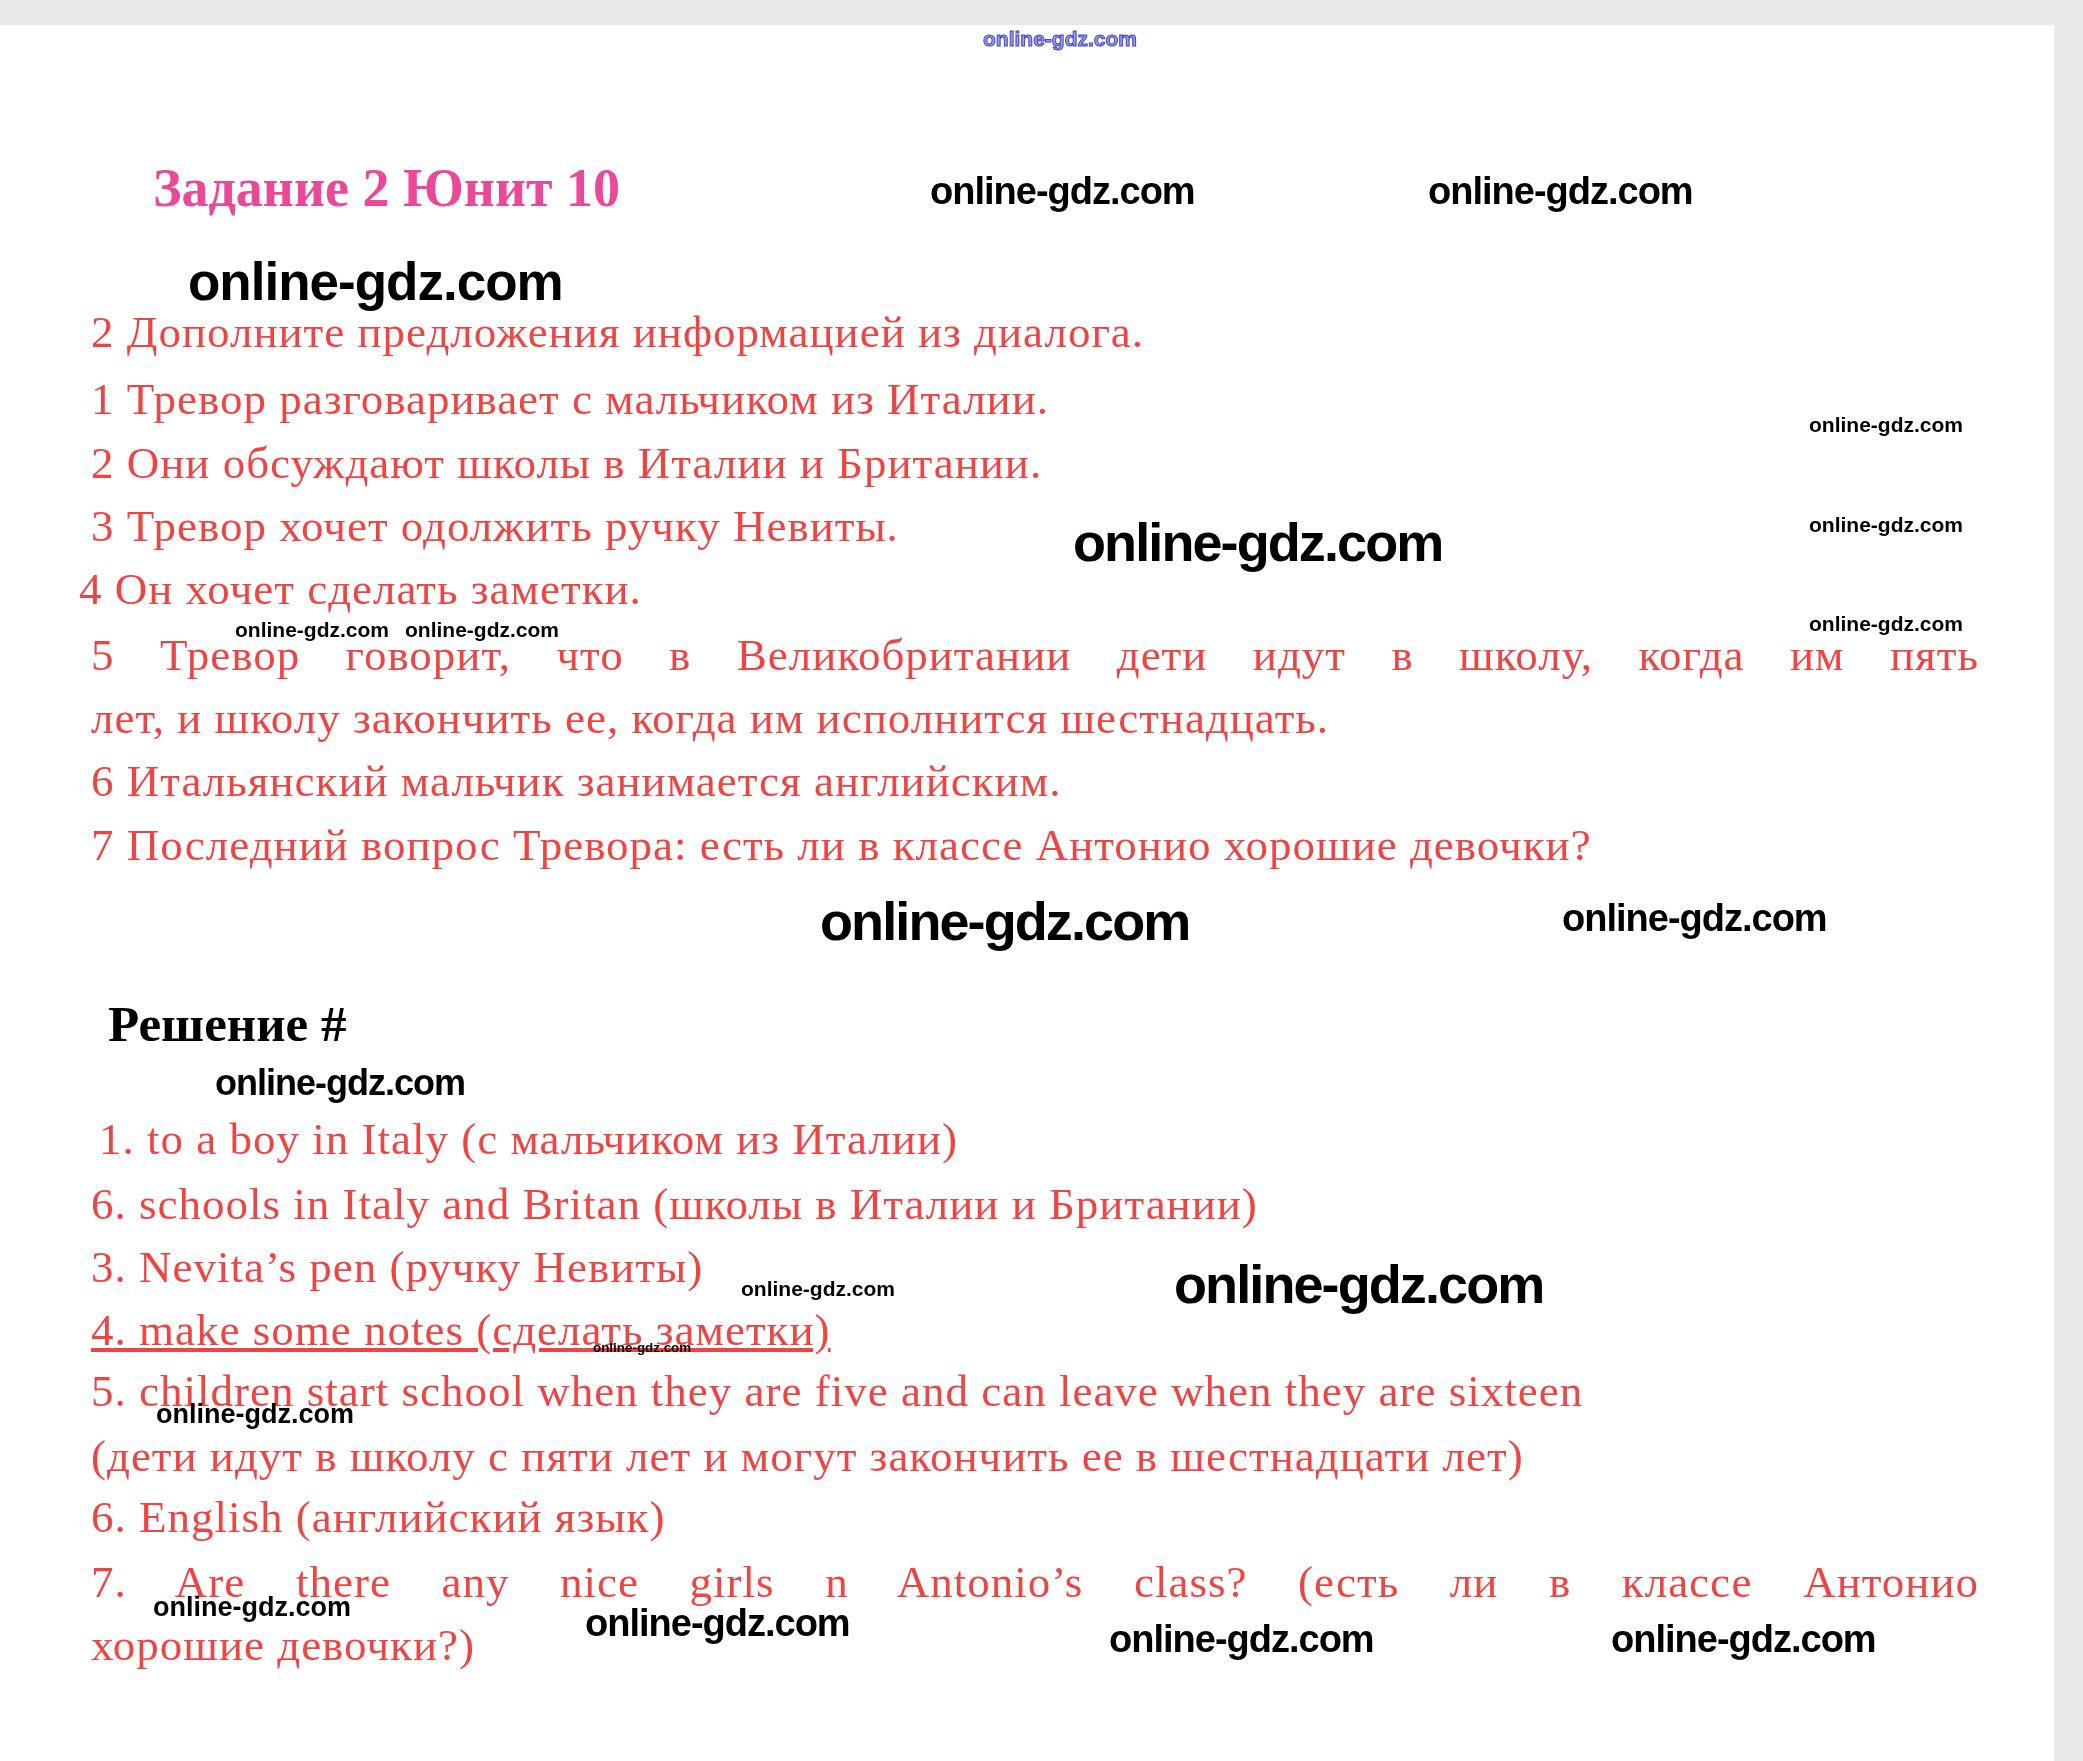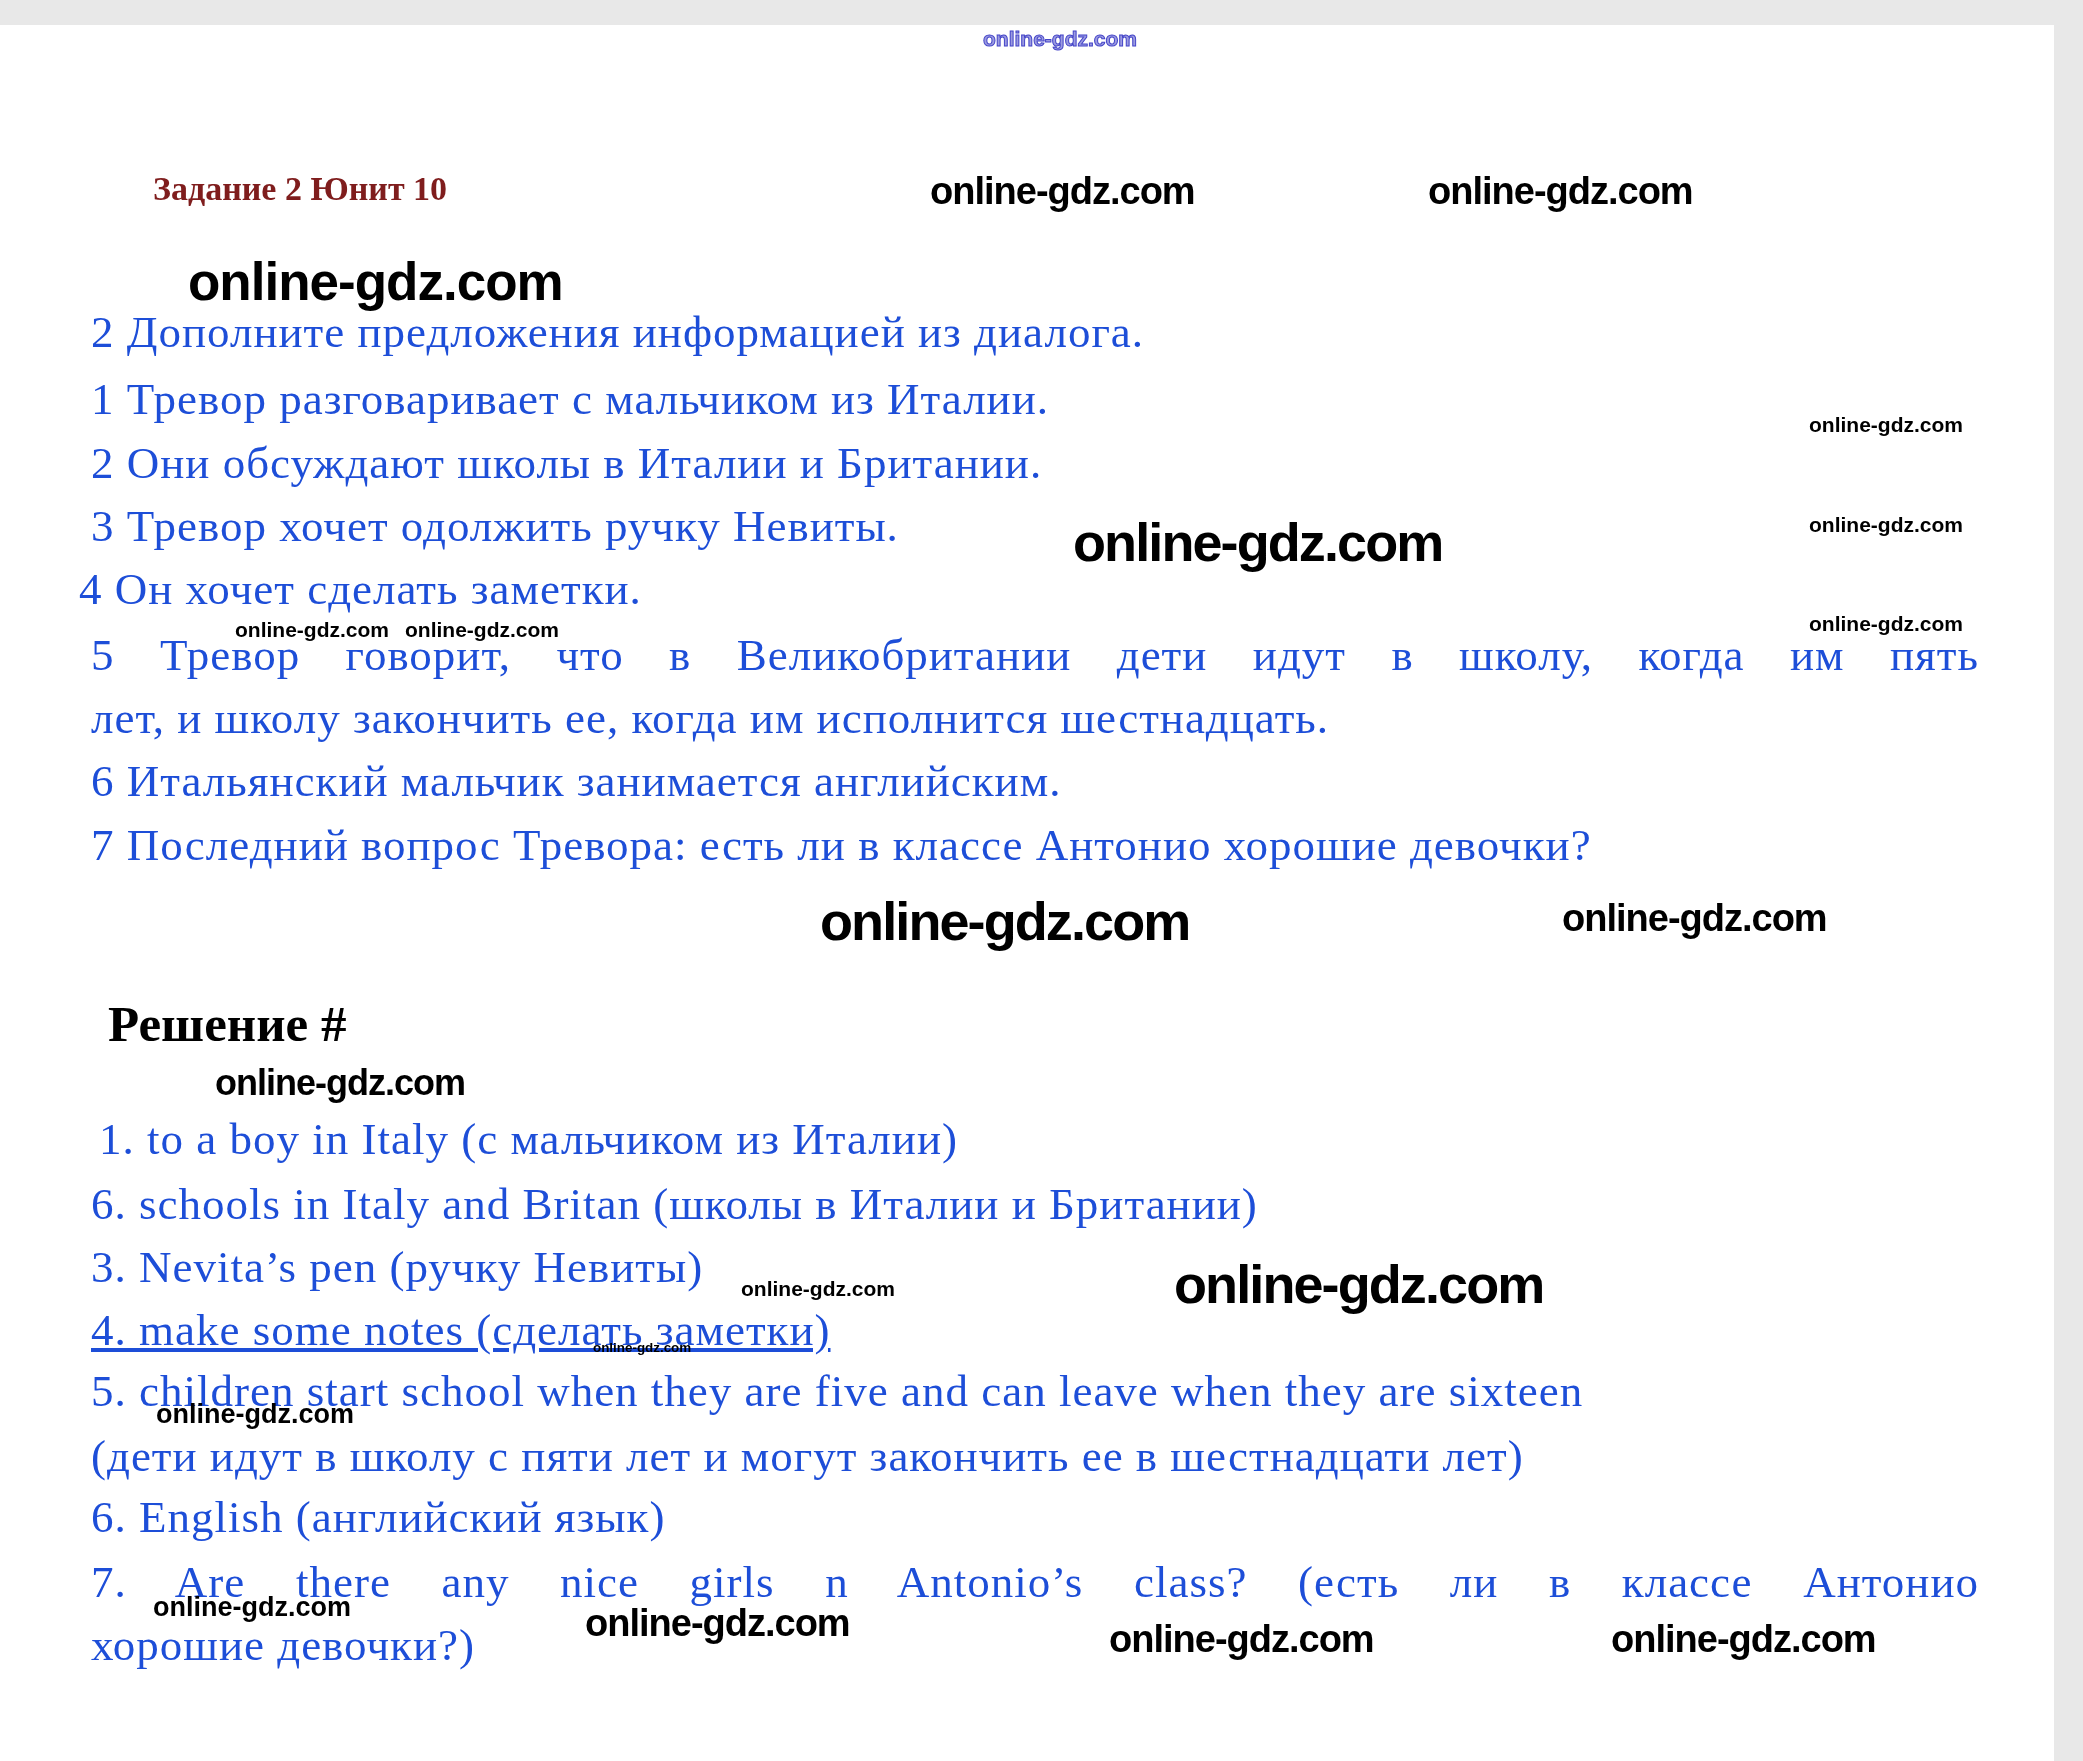"Задание 2 Юнит 10" .title { color: #7f1d1d -> #ec4899; font-size: 34px -> 54px }
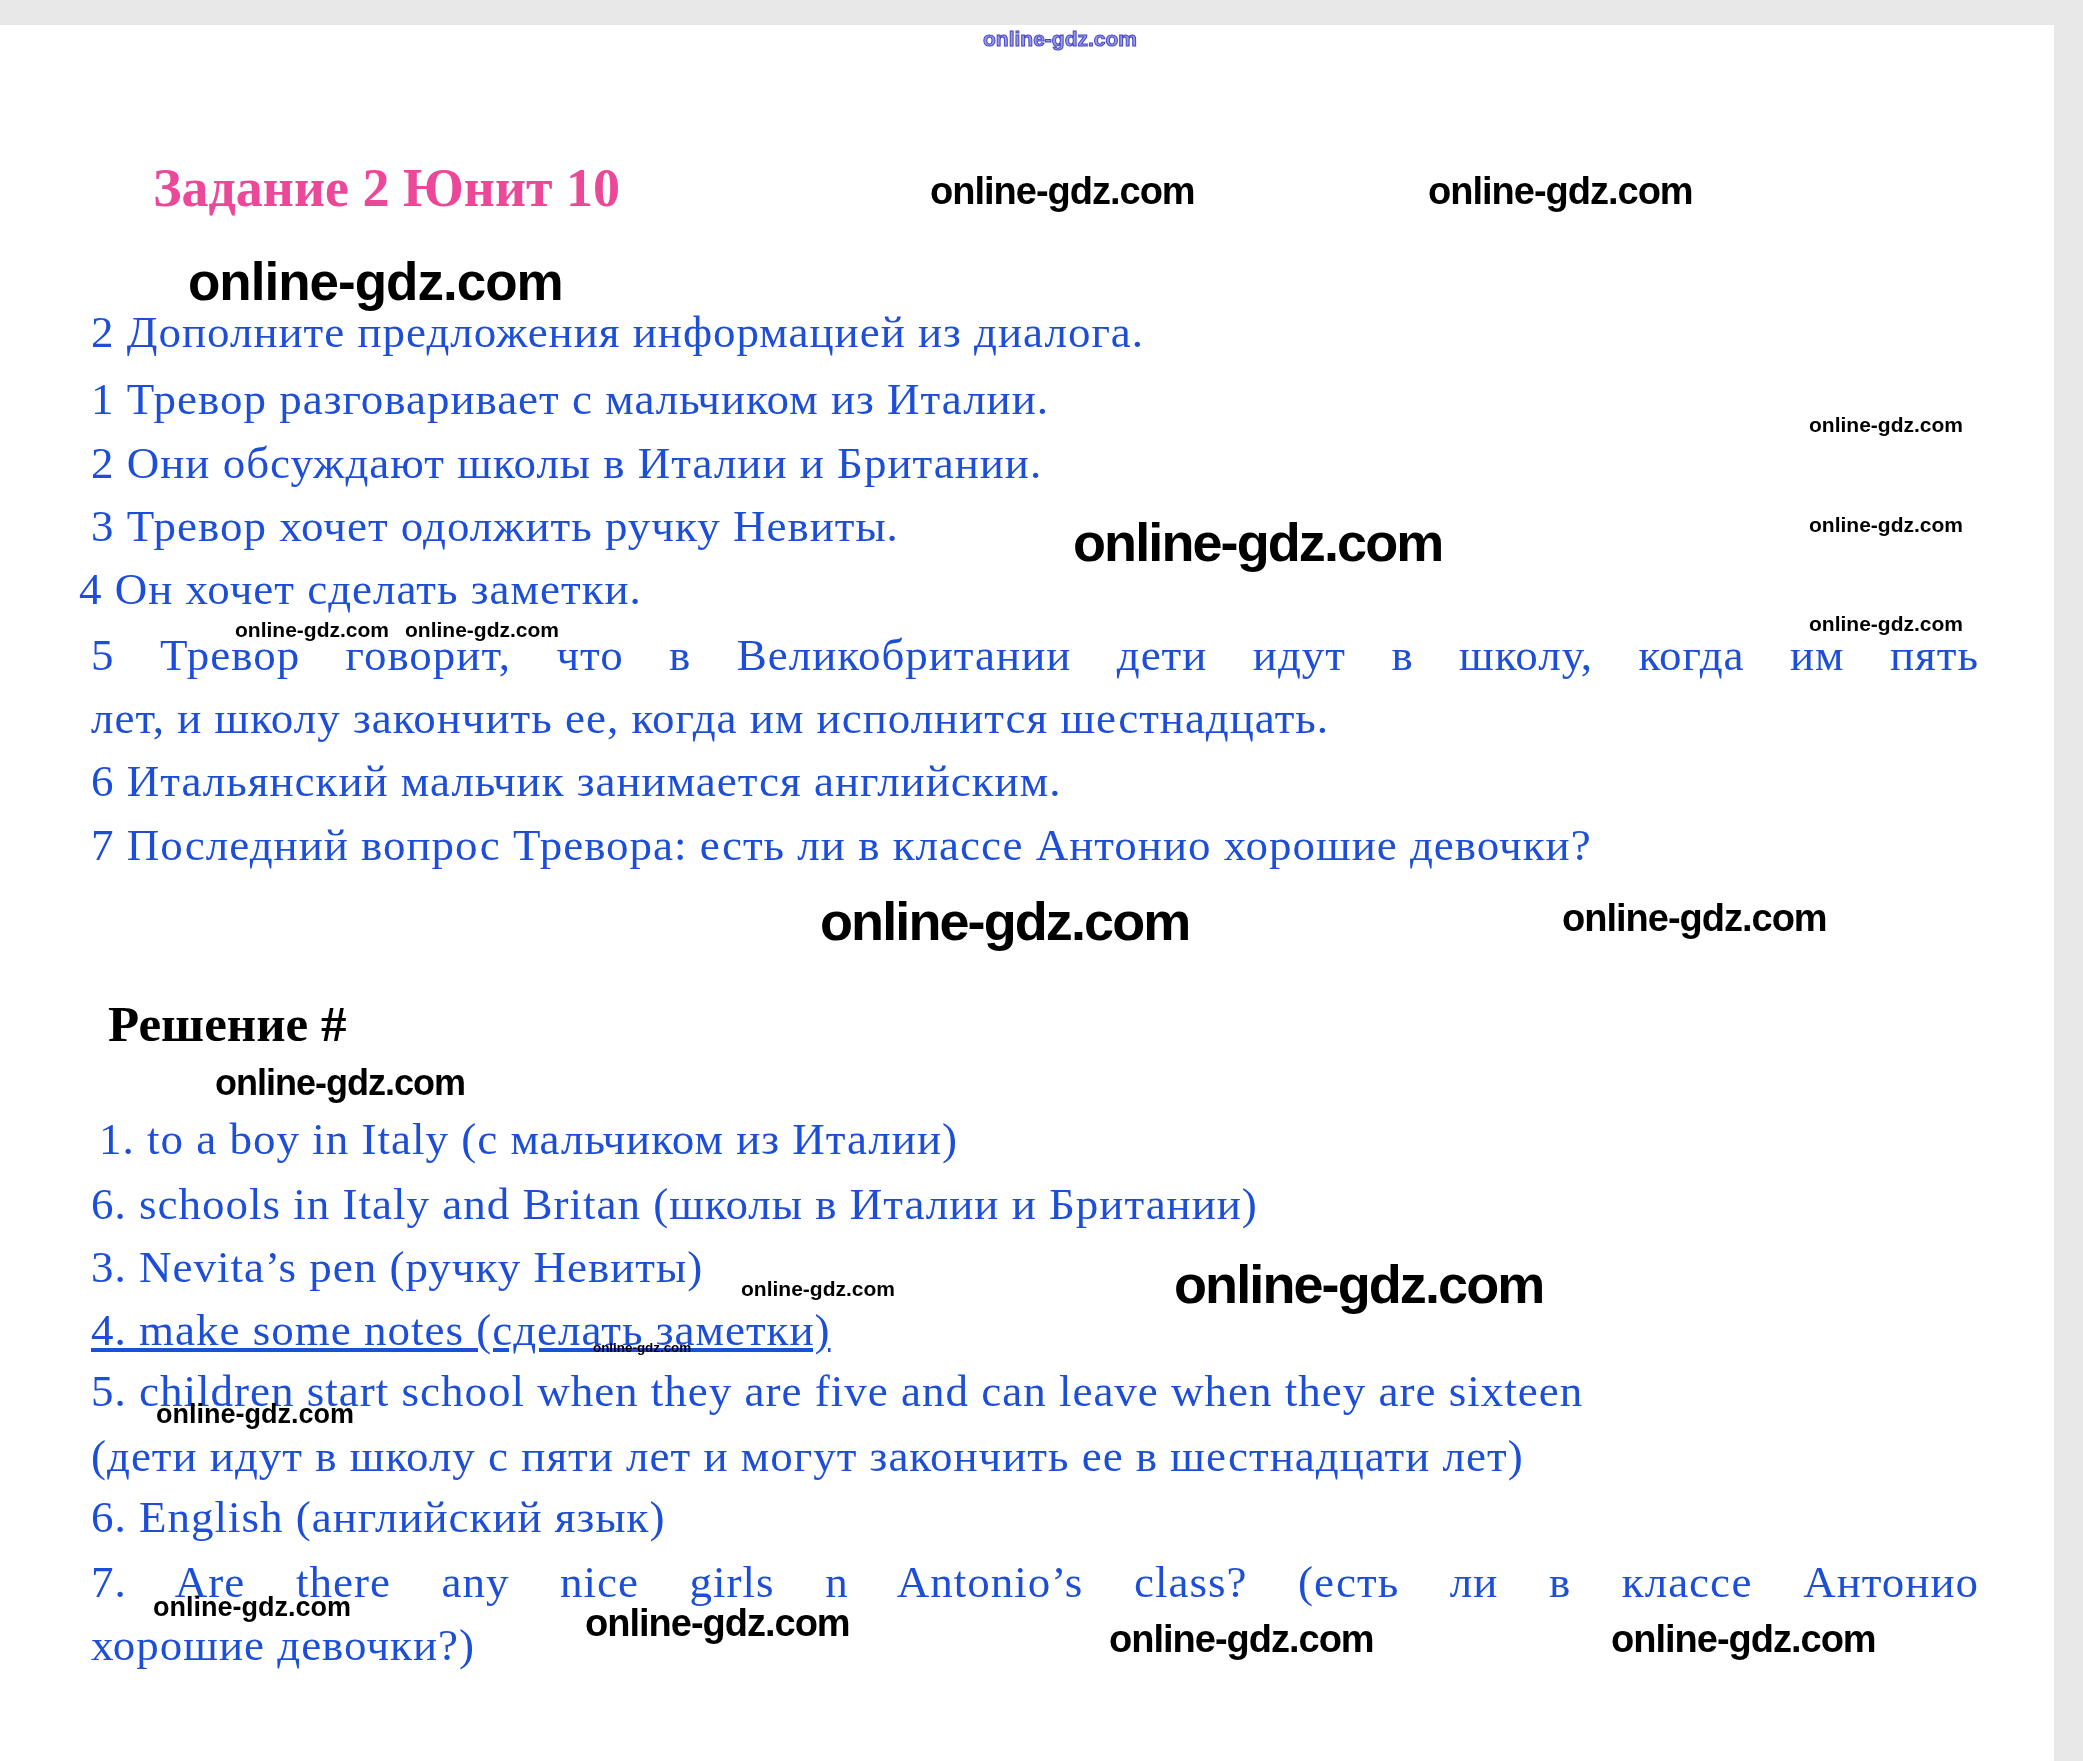"2 Дополните предложения информацией из" .serif-line { color: #1d4ed8 -> #ef4444 }
